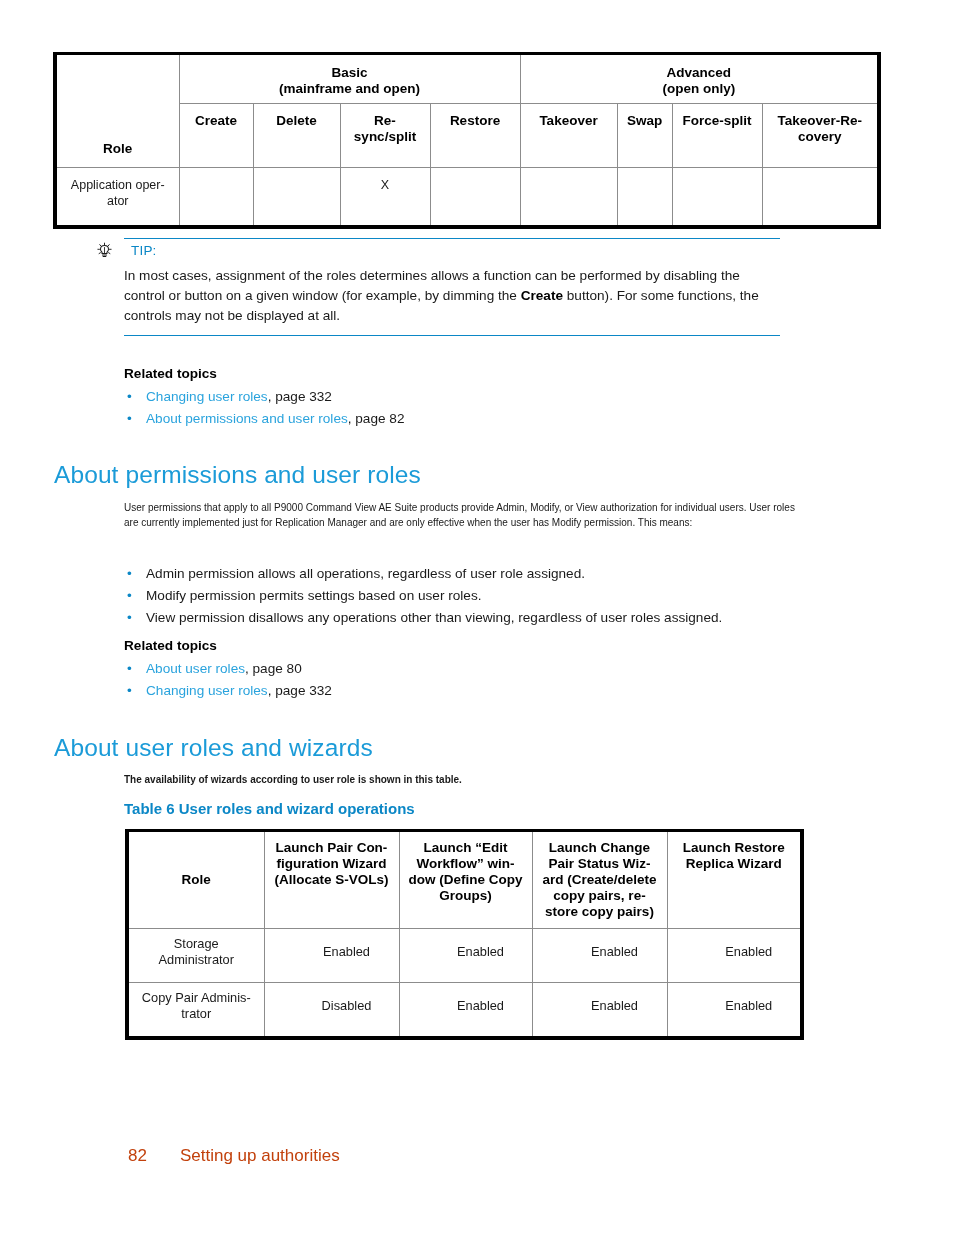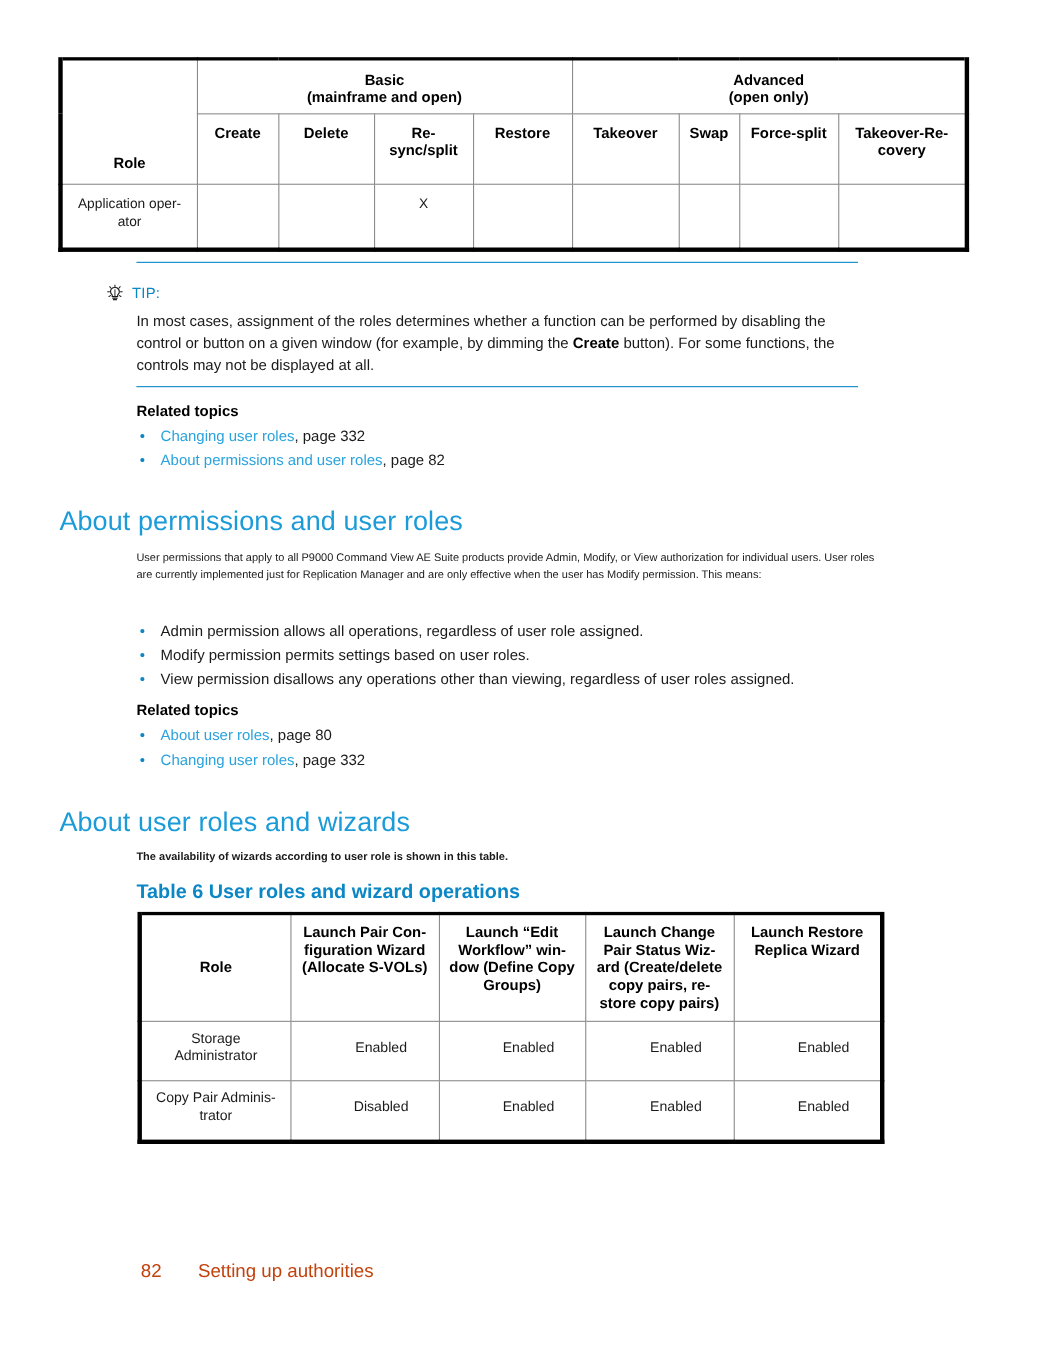"TIP:" .tip-head-row { gap: 7px -> 18px; margin-top: 19px -> 3px }
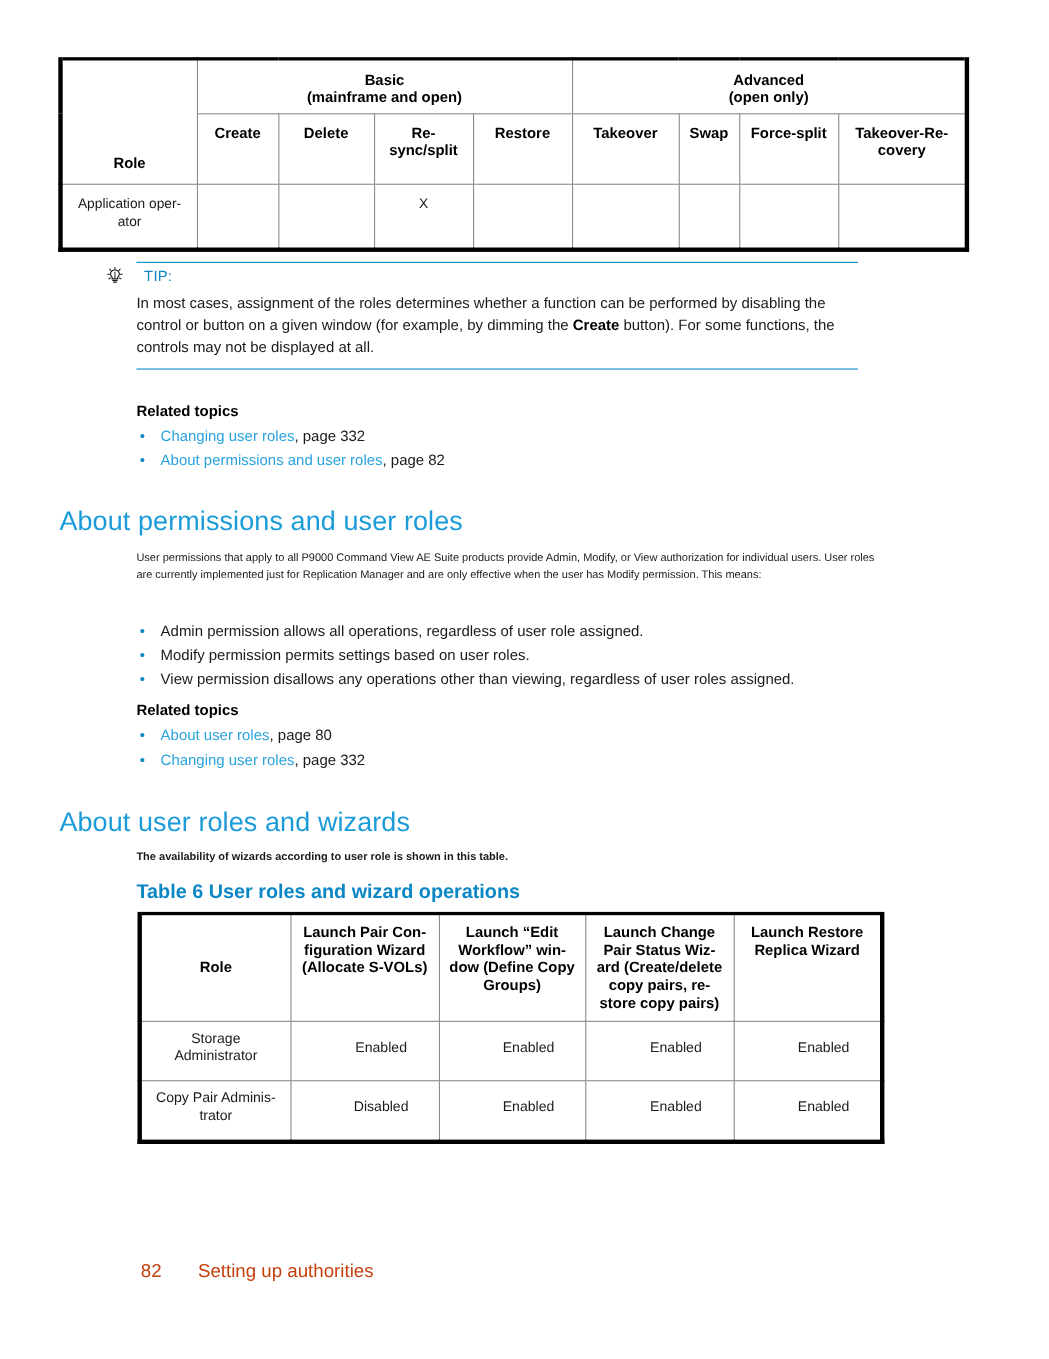"In most cases, assignment of" span { text: whether -> allows }
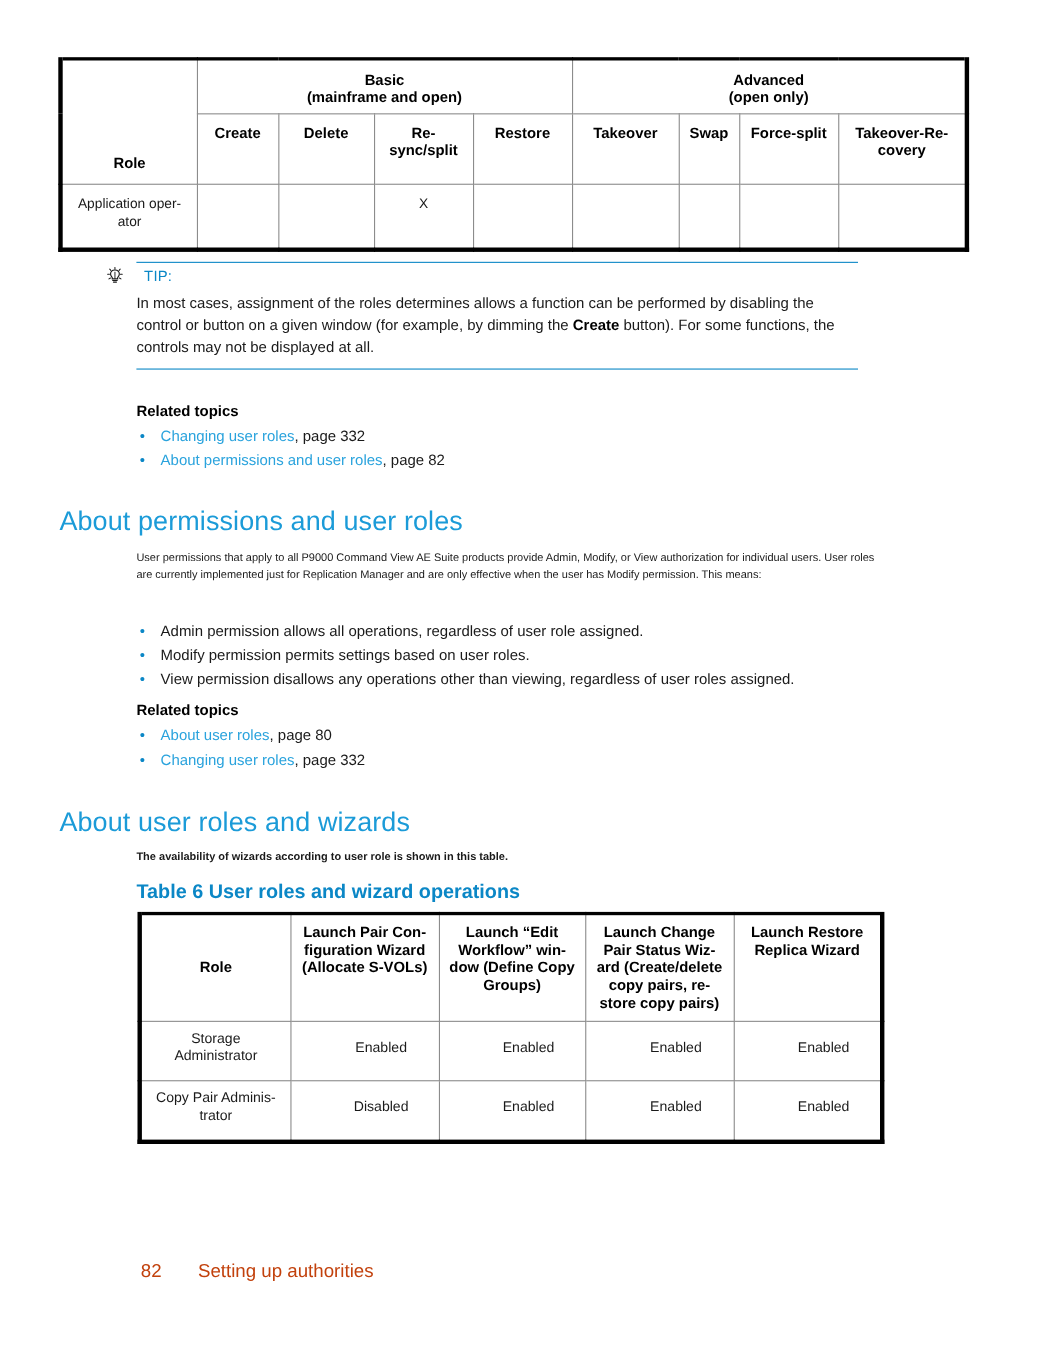"Table 6 User roles and" .table-caption { font-size: 18px -> 15px }
